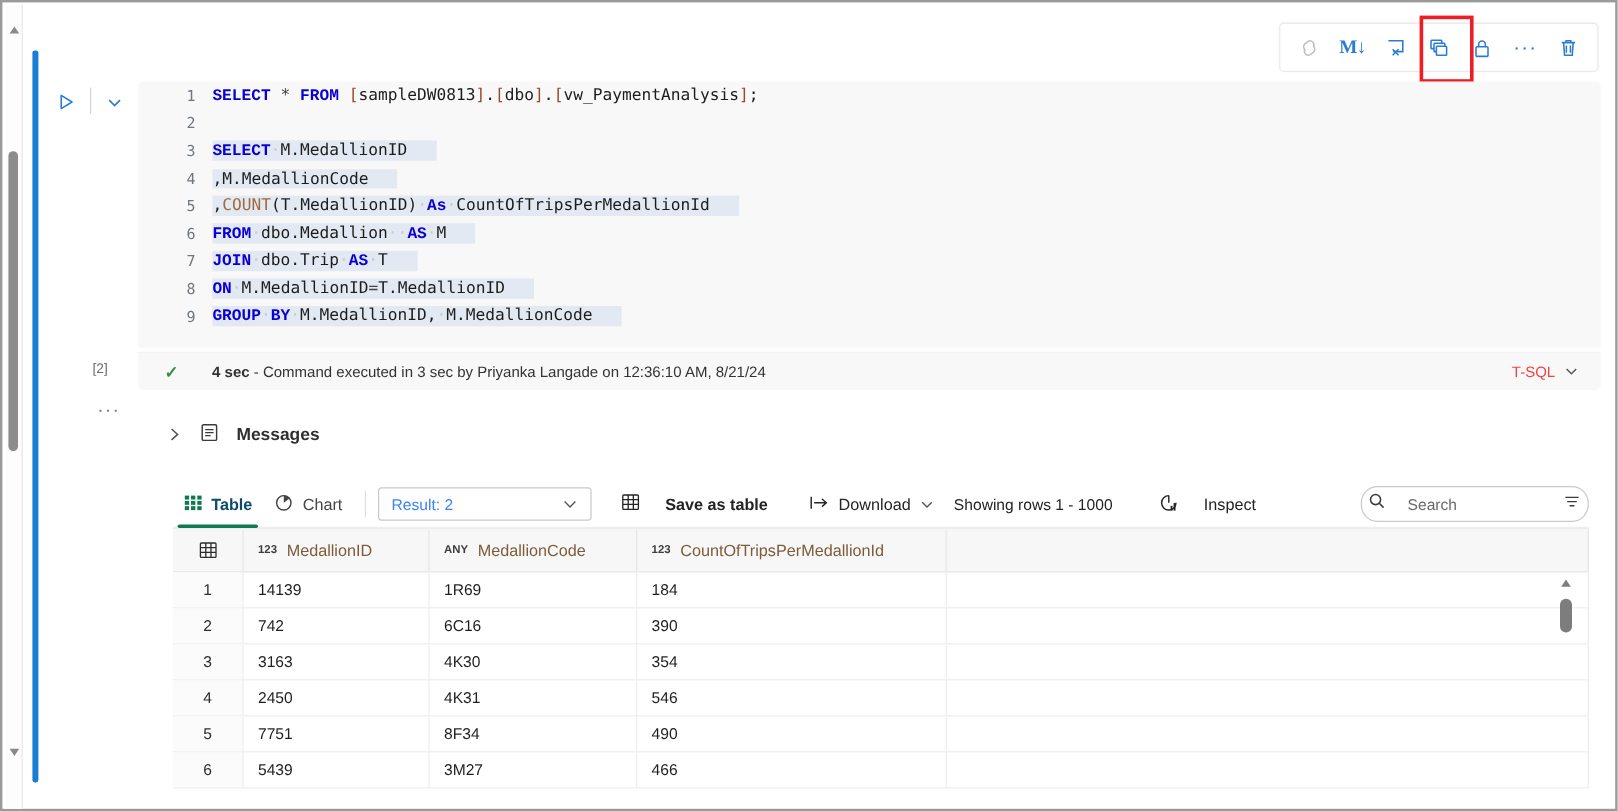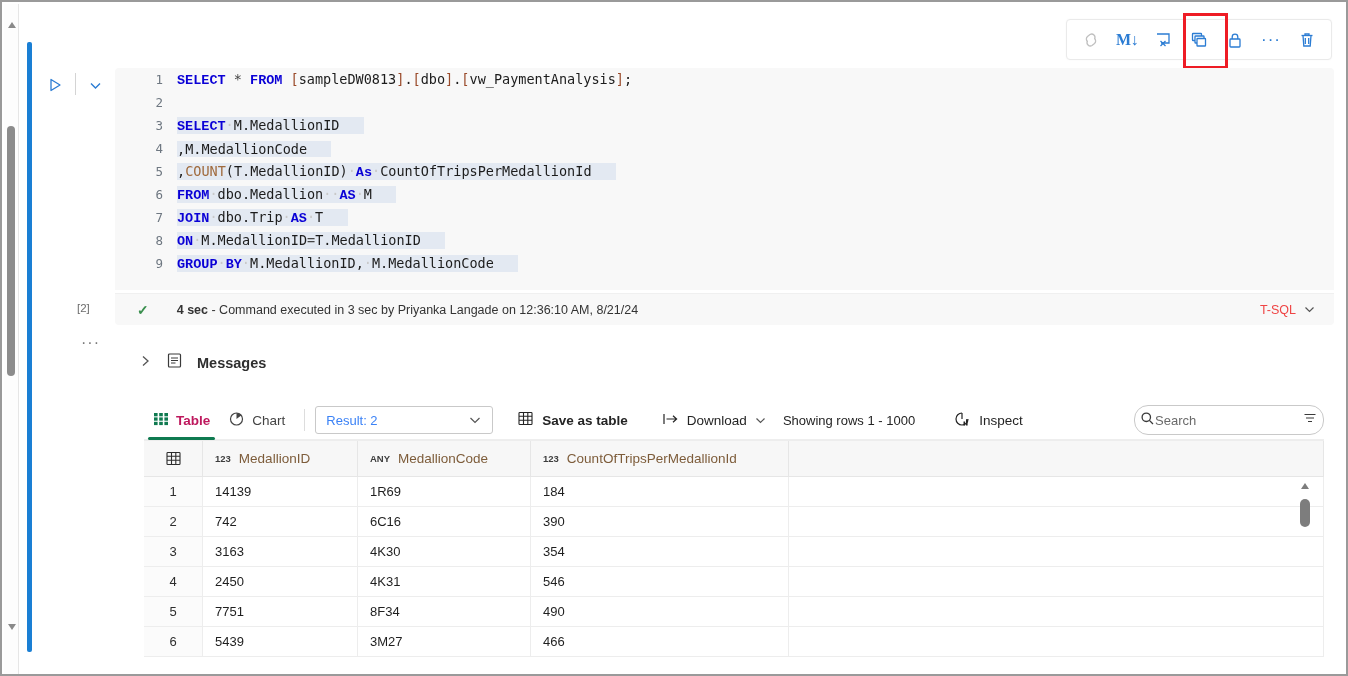"Table" .res-tab.active { color: #be185d -> #0c4a6e }
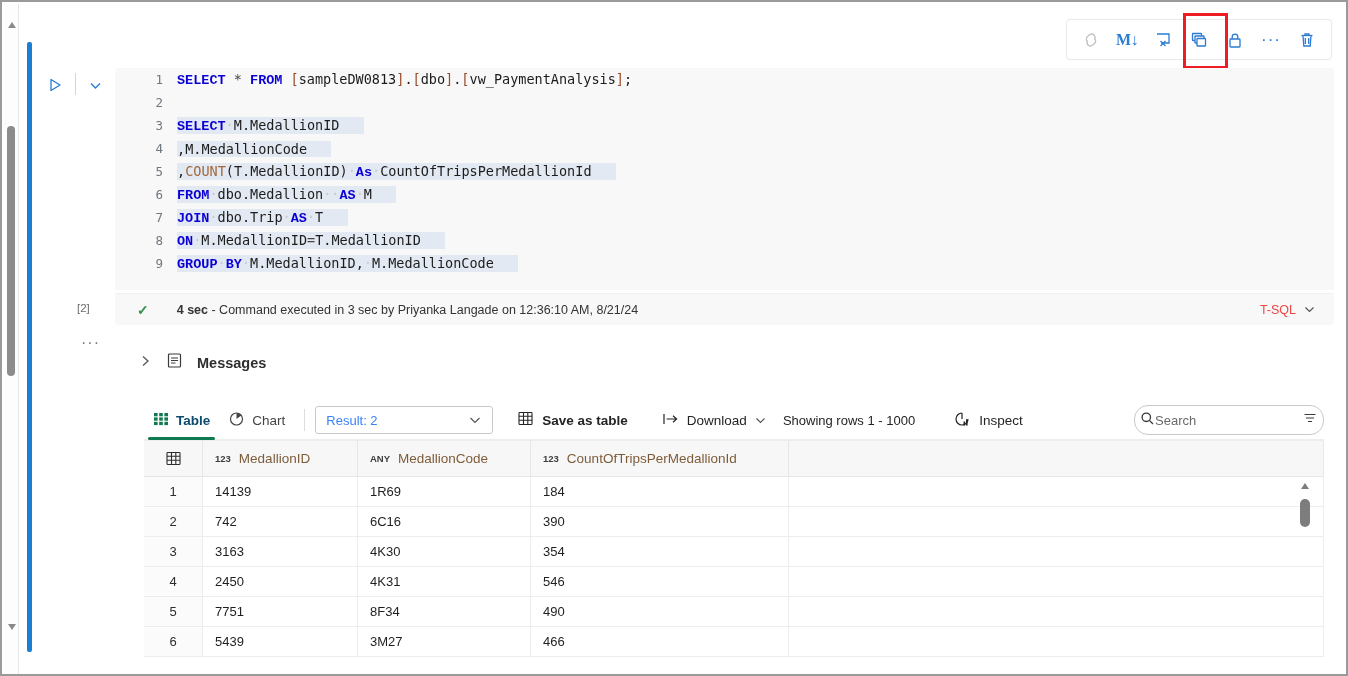"Save as table" .res-btn { gap: 8px -> 20px }
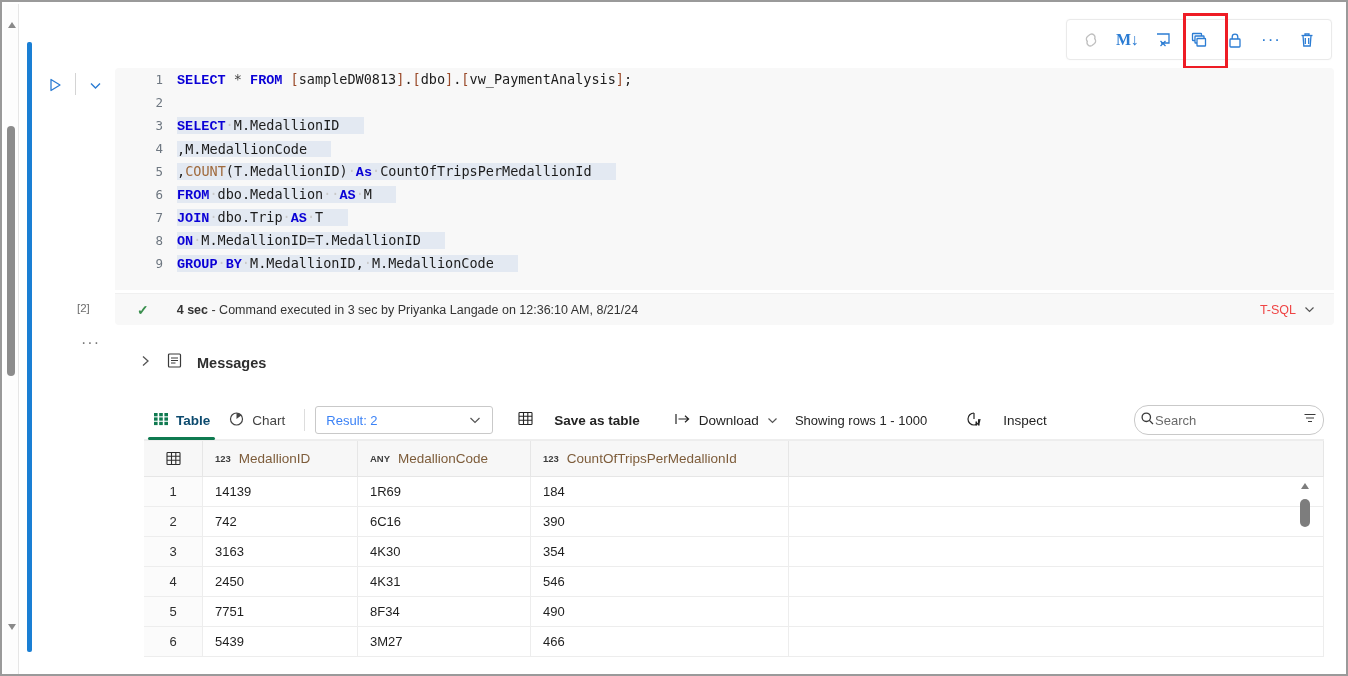"Search" #search-box { gap: 0 -> 18px }
